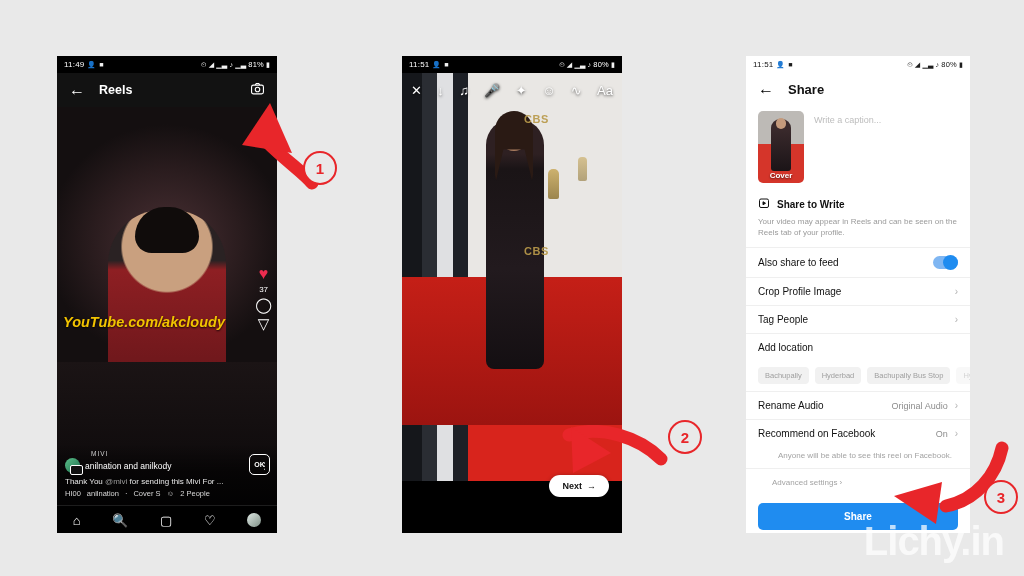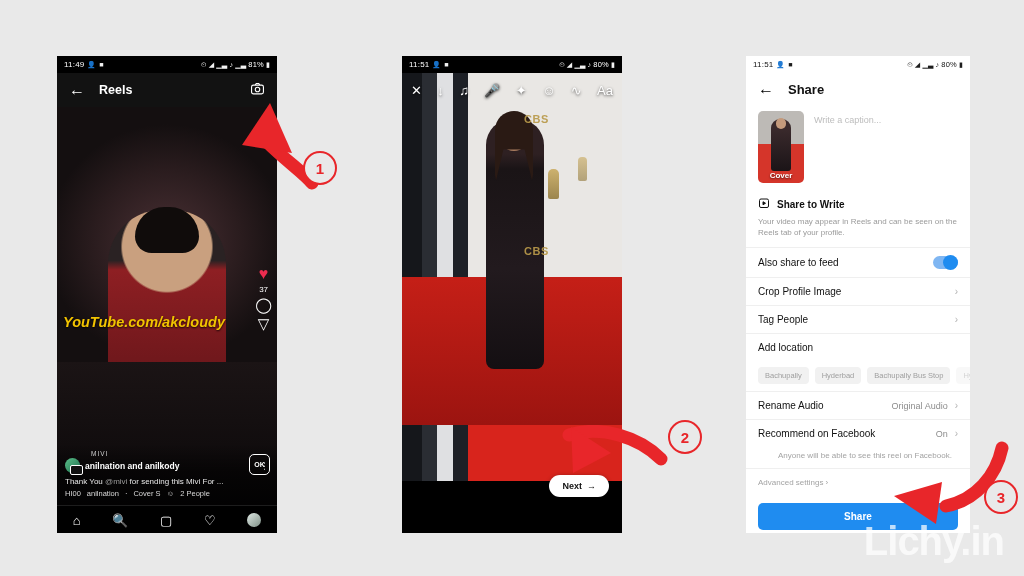"anilnation and anilkody" .meta-name { font-weight: bold -> normal }
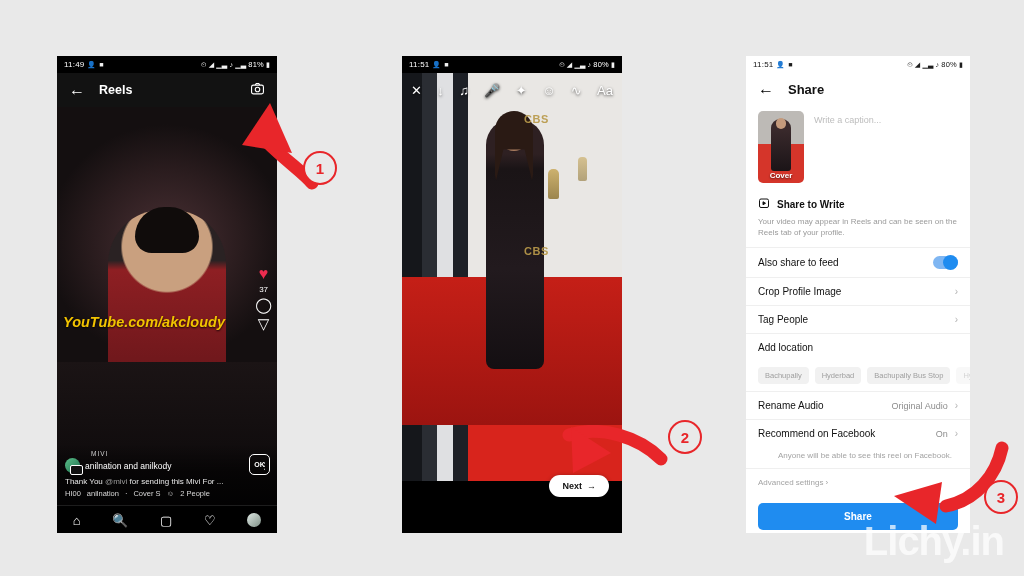"Advanced settings ›" .adv { padding: 9px 12px -> 9px 26px }
